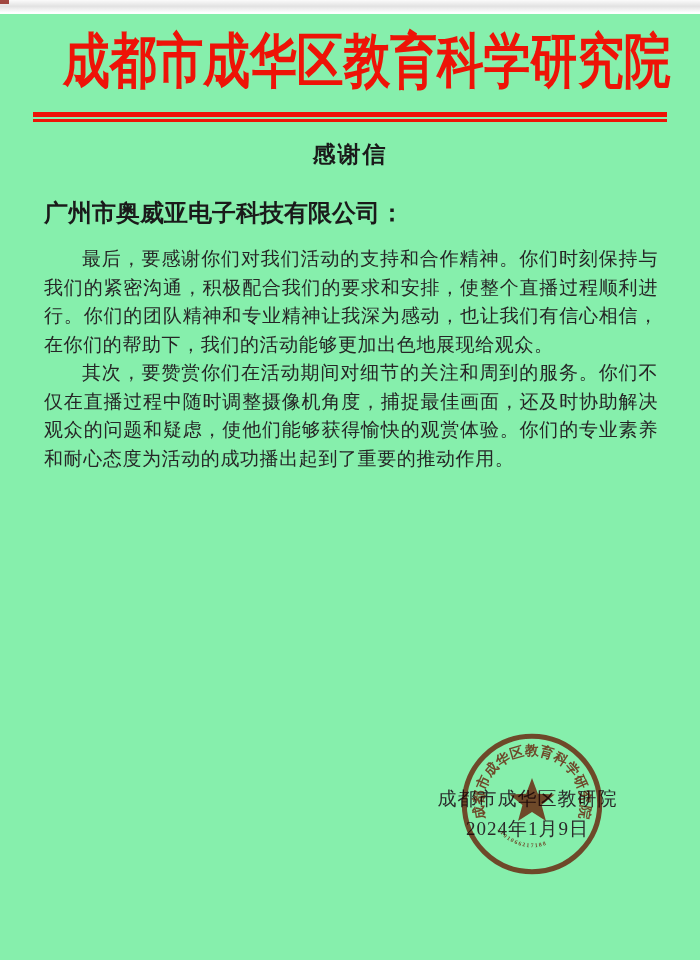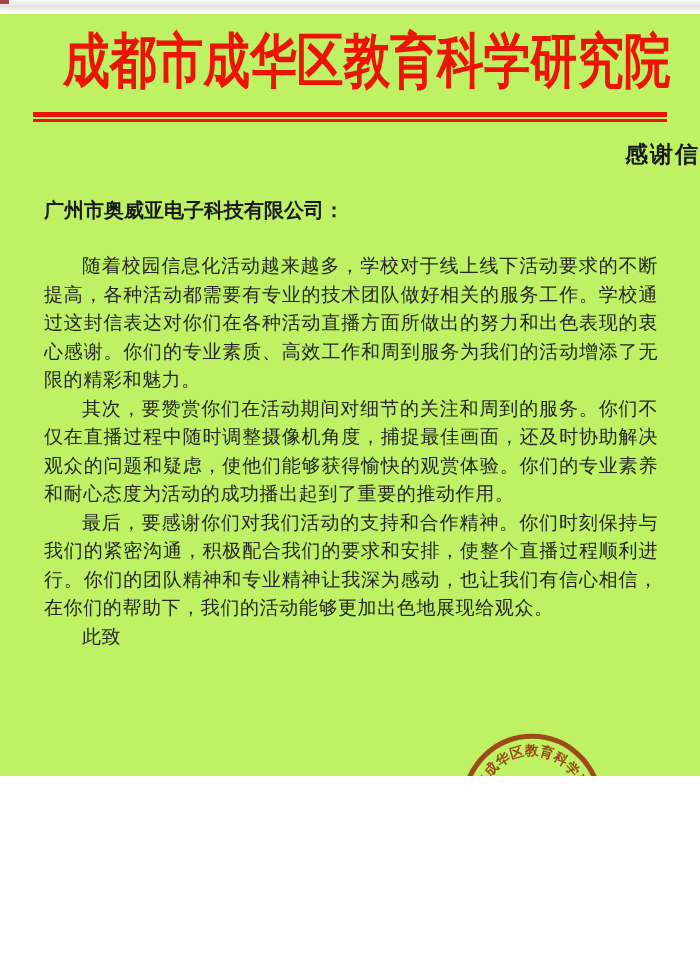"成都市成华区教育科学研究院" .page { background: #bef264 -> #86efac; height: 776px -> 960px }
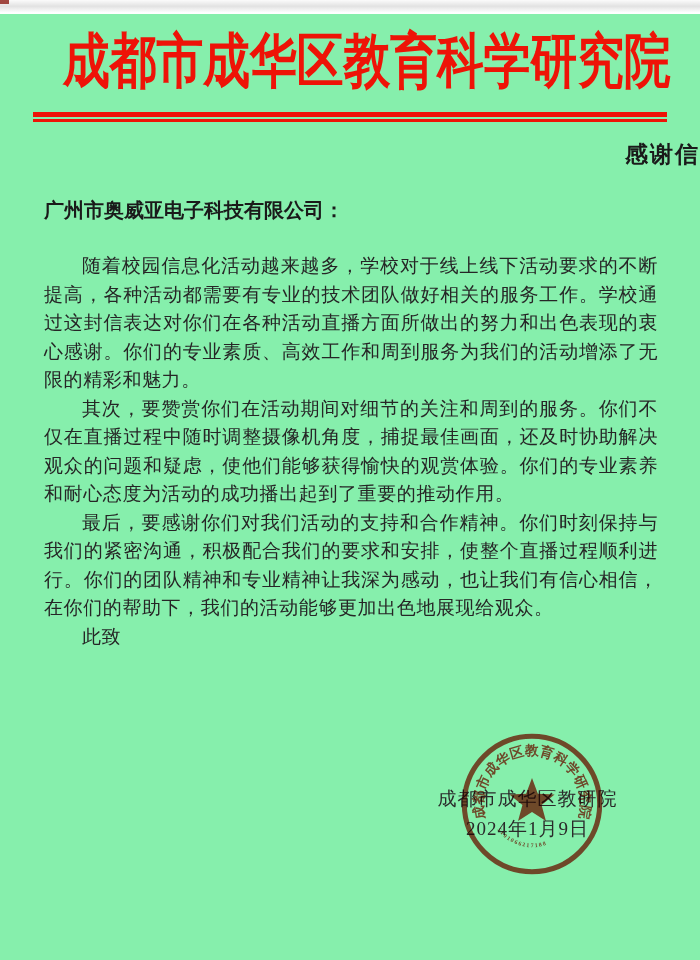"感谢信" .letter-title { text-align: right -> center }
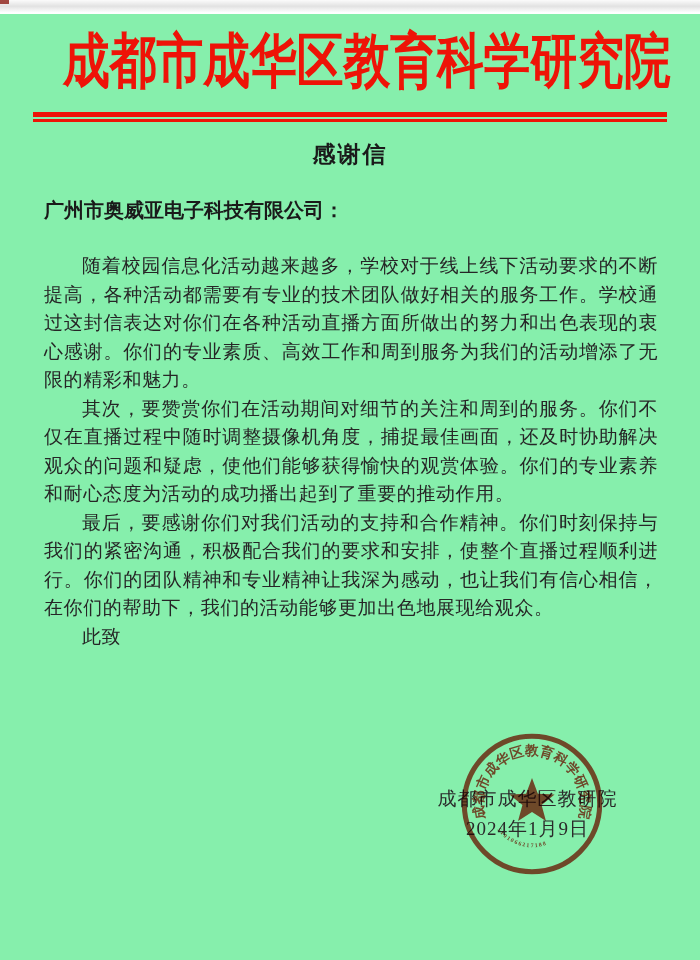"广州市奥威亚电子科技有限公司：" .recipient { font-size: 20px -> 24px; margin: 27px 42px 28px 44px -> 27px 42px 16px 44px }
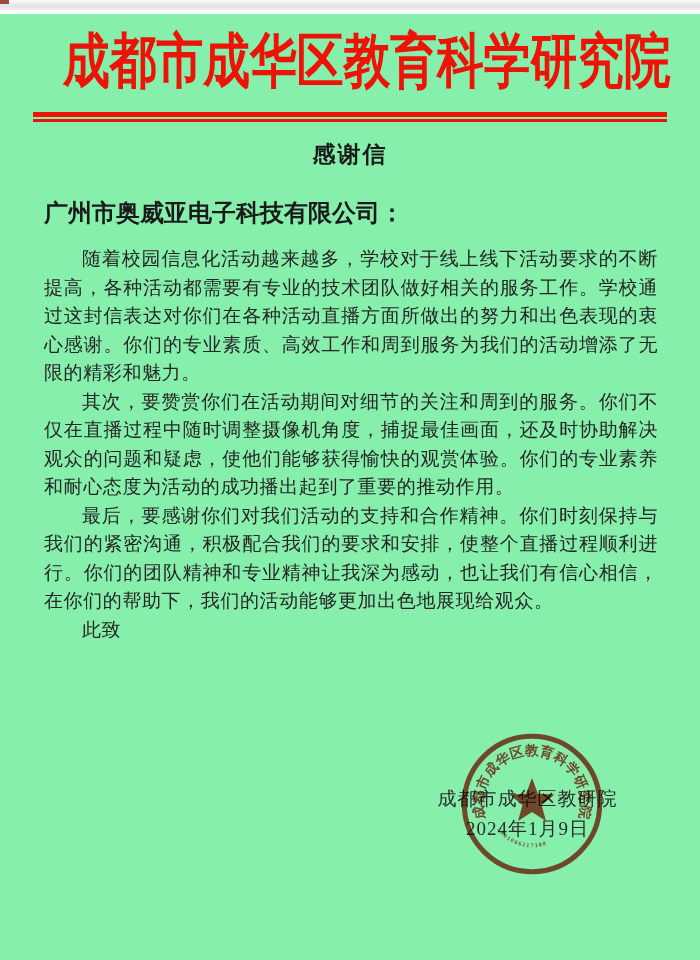"随着校园信息化活动越来越多，学校对于线上线下活动要求的不断提高，各种活动都需要有" p { html: <p>随着校园信息化活动越来越多，学校对于线上线下活动要求的不断提高，各种活动都需要有专业的技术团队做好相关的服务工作。学校通过这封信表达对你们在各种活动直播方面所做出的努力和出色表现的衷心感谢。你们的专业素质、高效工作和周到服务为我们的活动增添了无限的精彩和魅力。</p> -> none }
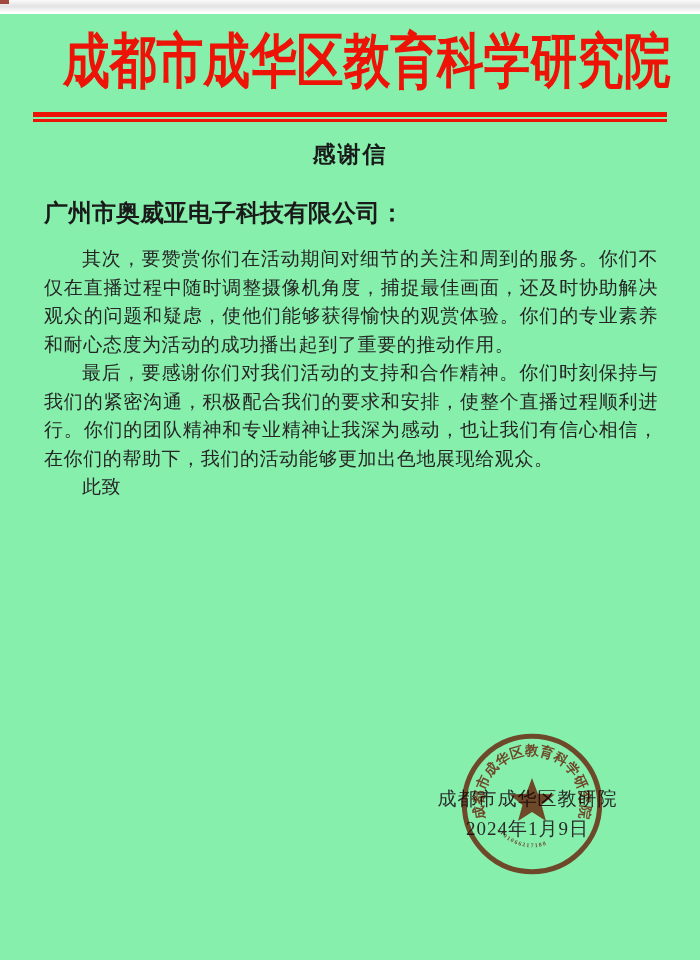"其次，要赞赏你们在活动期间对细节的关注和周到的服务。你们不仅在直播过程中随时调整" p { order: before "最后，要感谢你们对我们活动的支持和合作精神。你们时刻保持与我们的紧密沟通，积极配" -> after "最后，要感谢你们对我们活动的支持和合作精神。你们时刻保持与我们的紧密沟通，积极配" }
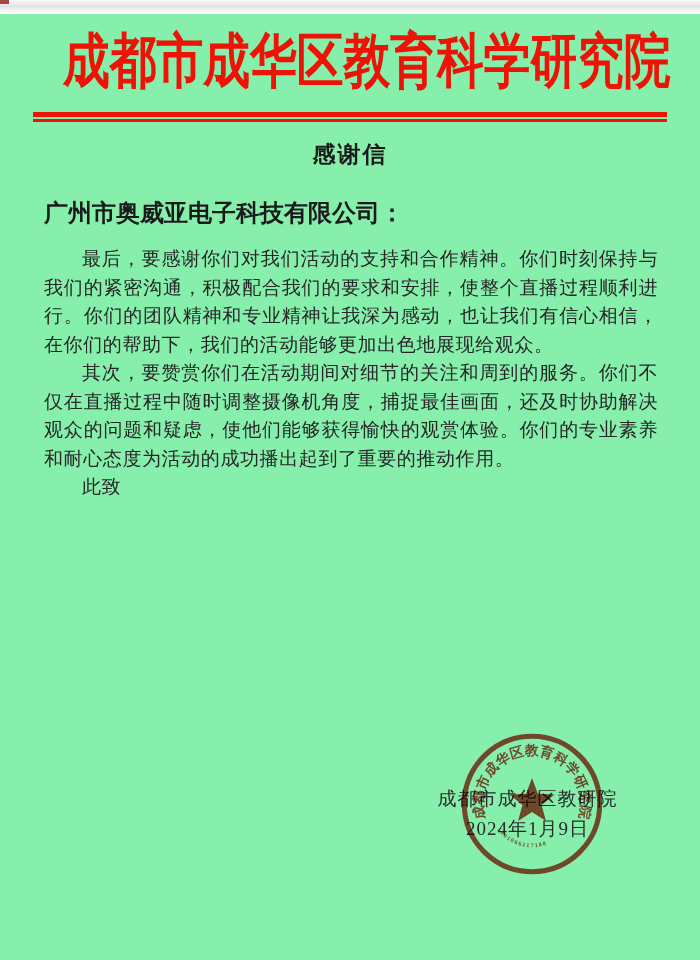"此致" p { html: <p>此致</p> -> none }
